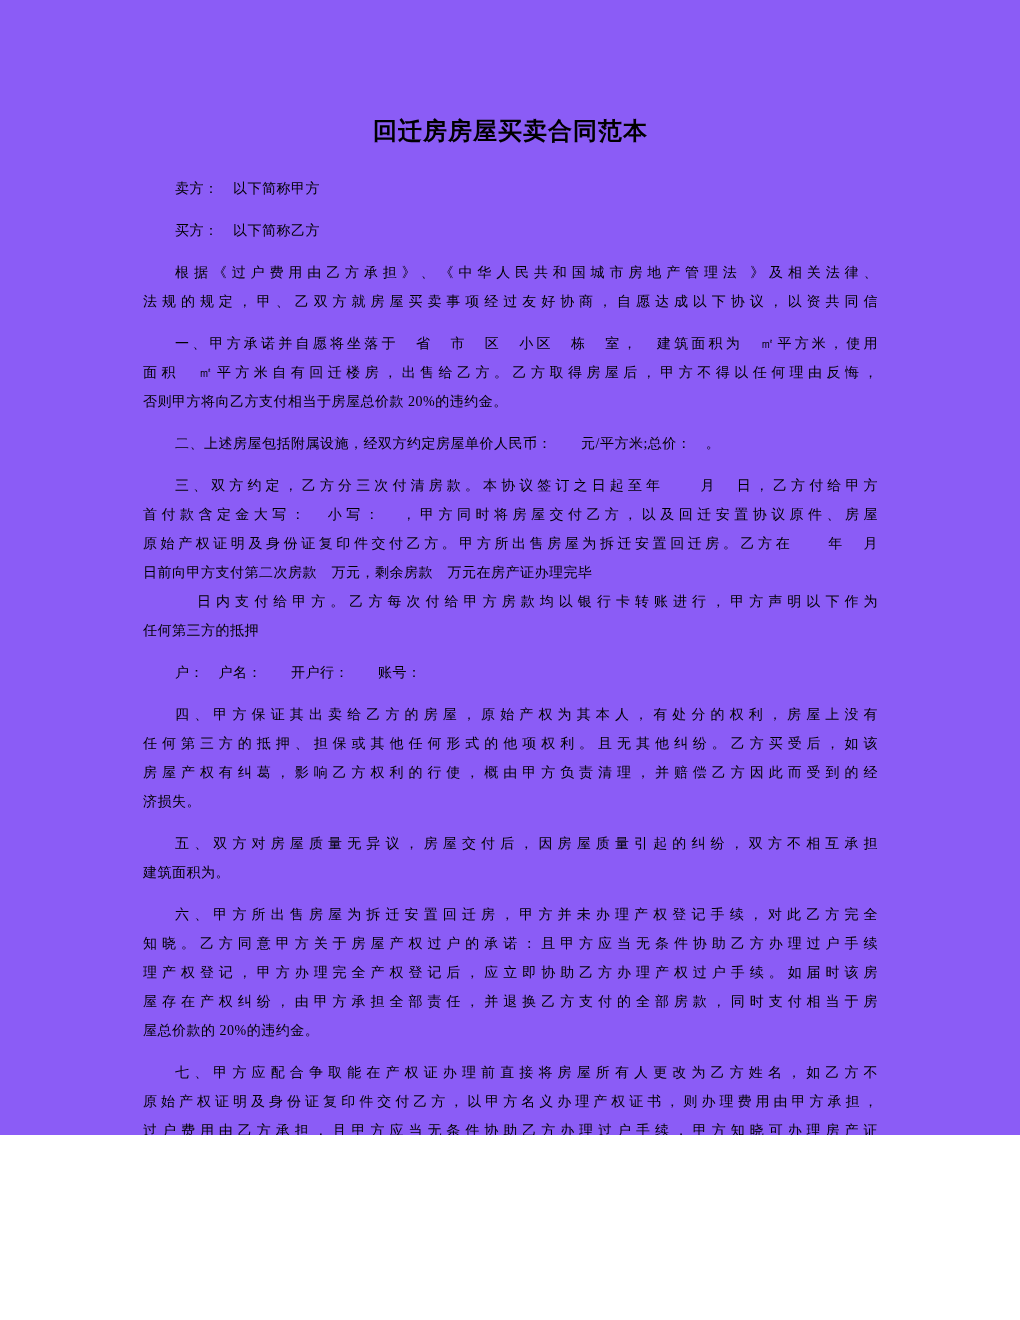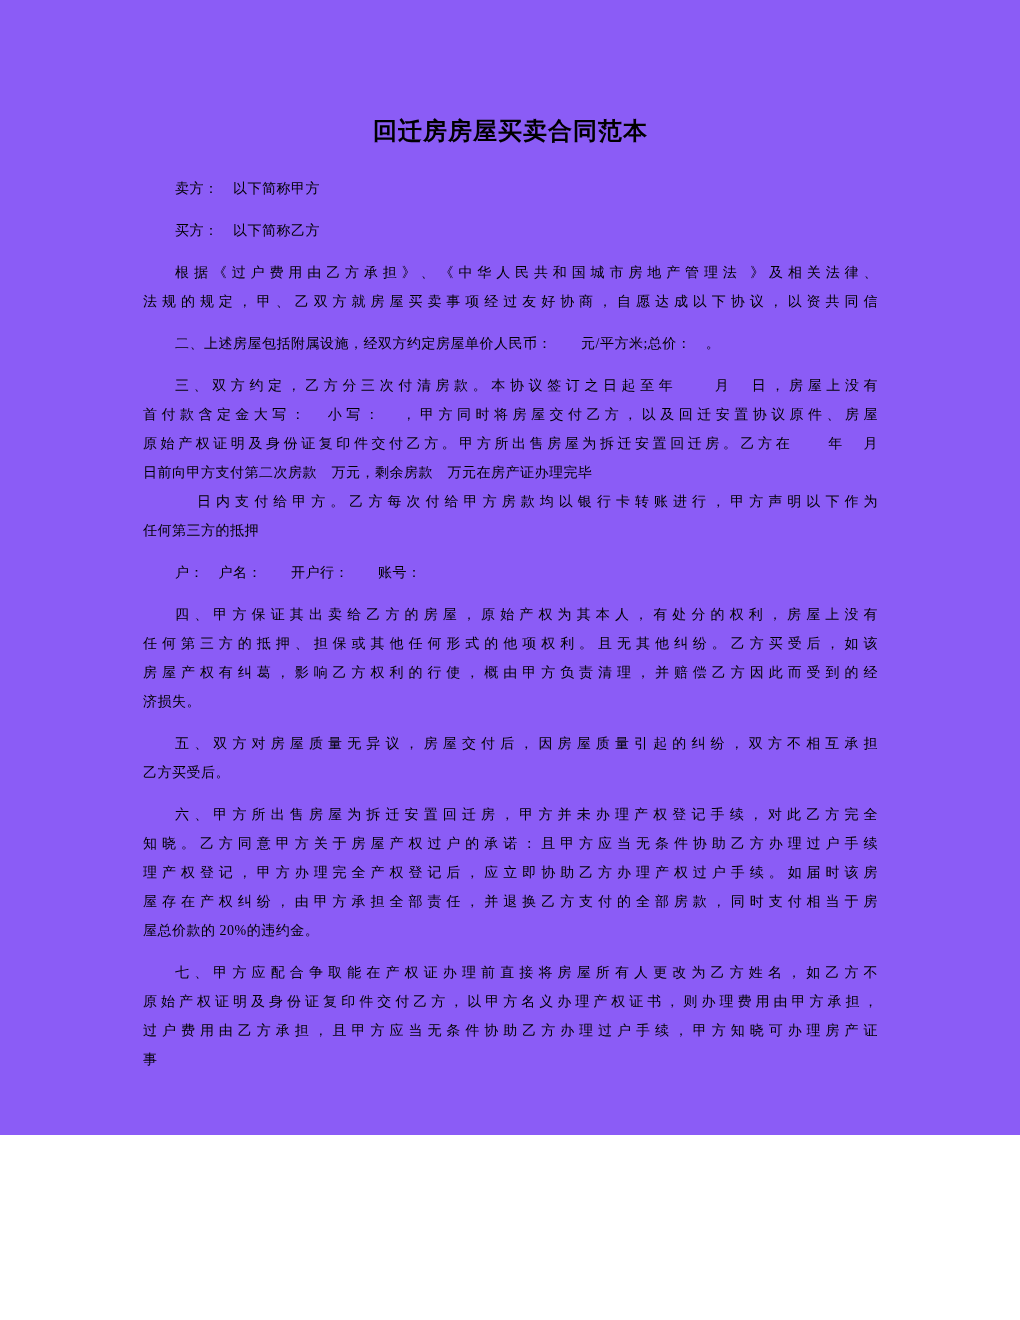"一、甲方承诺并自愿将坐落于 省 市 区 小区" div.para { html: none -> <div> <div>一、甲方承诺并自愿将坐落于 省 市 区 小区 栋 室， 建筑面积为 ㎡平方米，使用</div> <div>面积 ㎡平方米自有回迁楼房，出售给乙方。乙方取得房屋后，甲方不得以任何理由反悔，</div> <div>否则甲方将向乙方支付相当于房屋总价款 20%的违约金。</div> </div> }
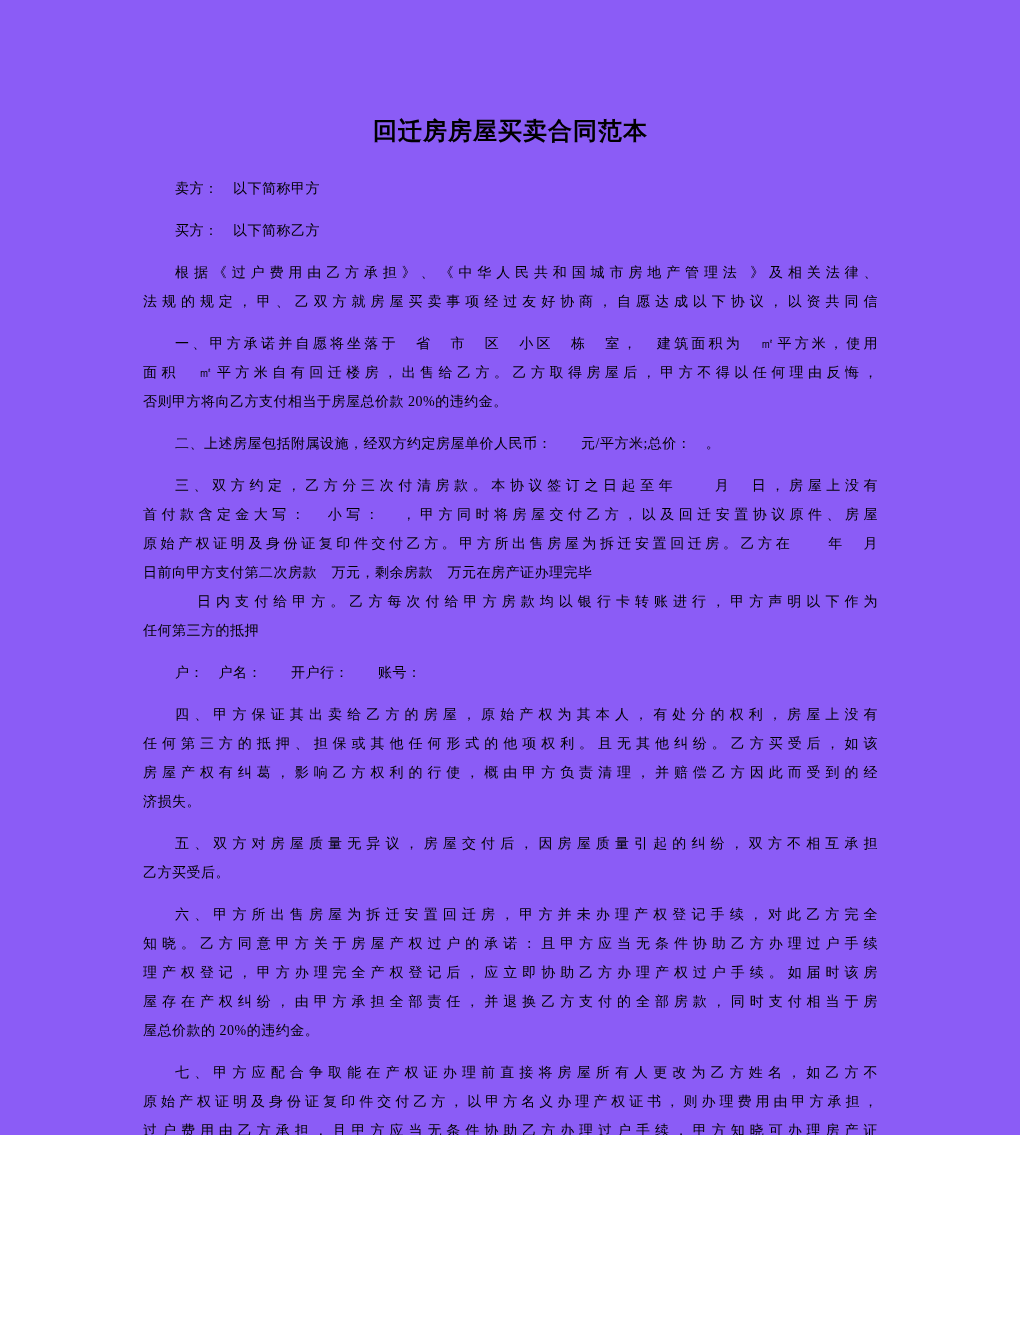"三、双方约定，乙方分三次付清房款。本协议签订之日起至年 月 日，房屋上没有" div.line { text: 房屋上没有 -> 乙方付给甲方 }
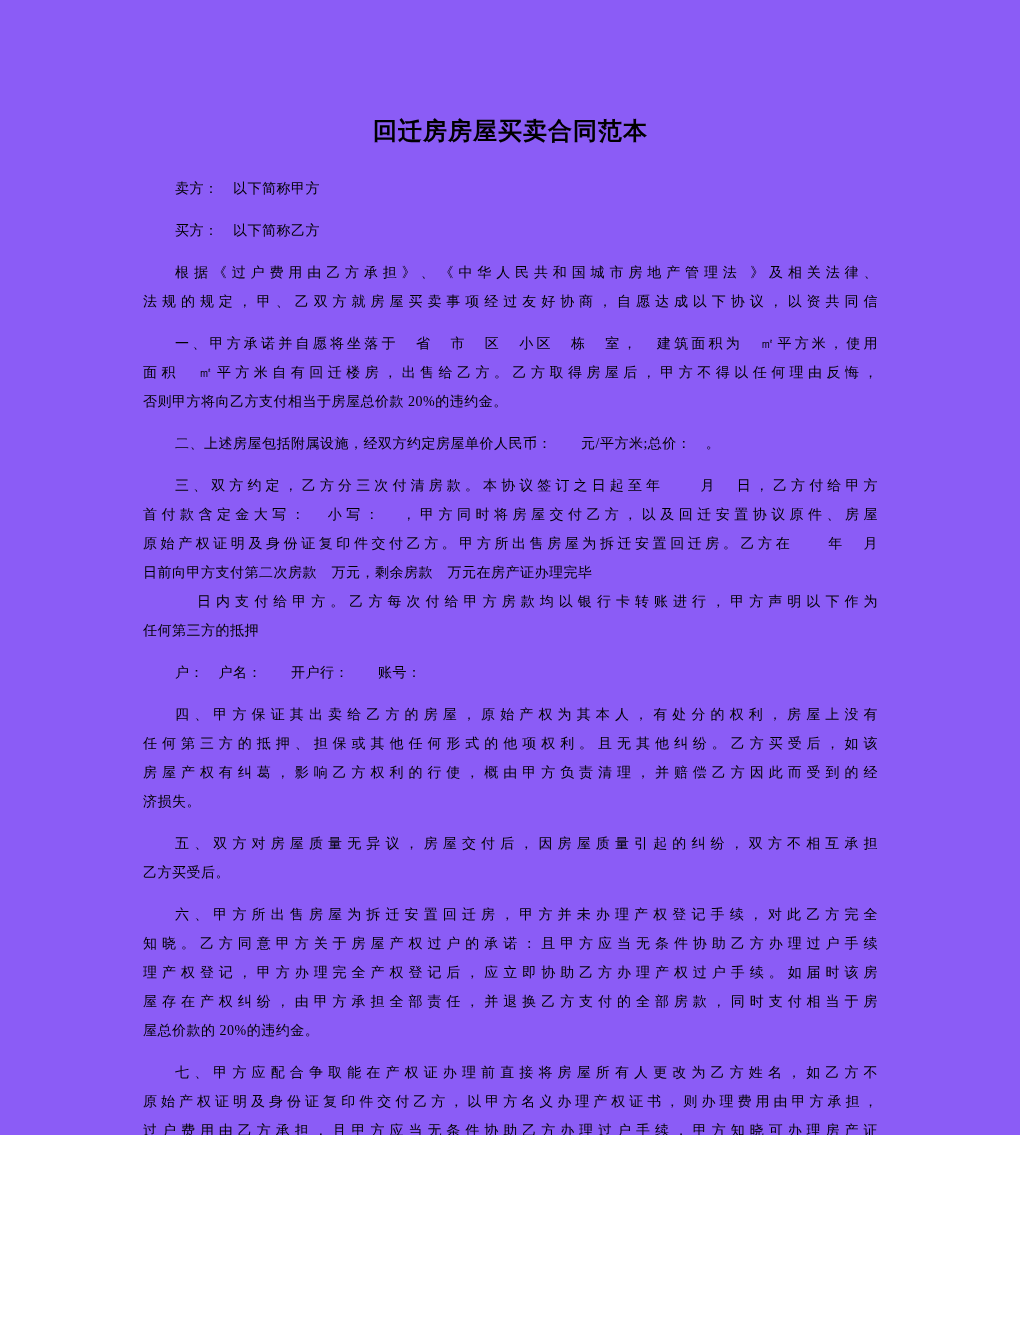"乙方买受后。" div.line { text: 乙方买受后 -> 建筑面积为 }
